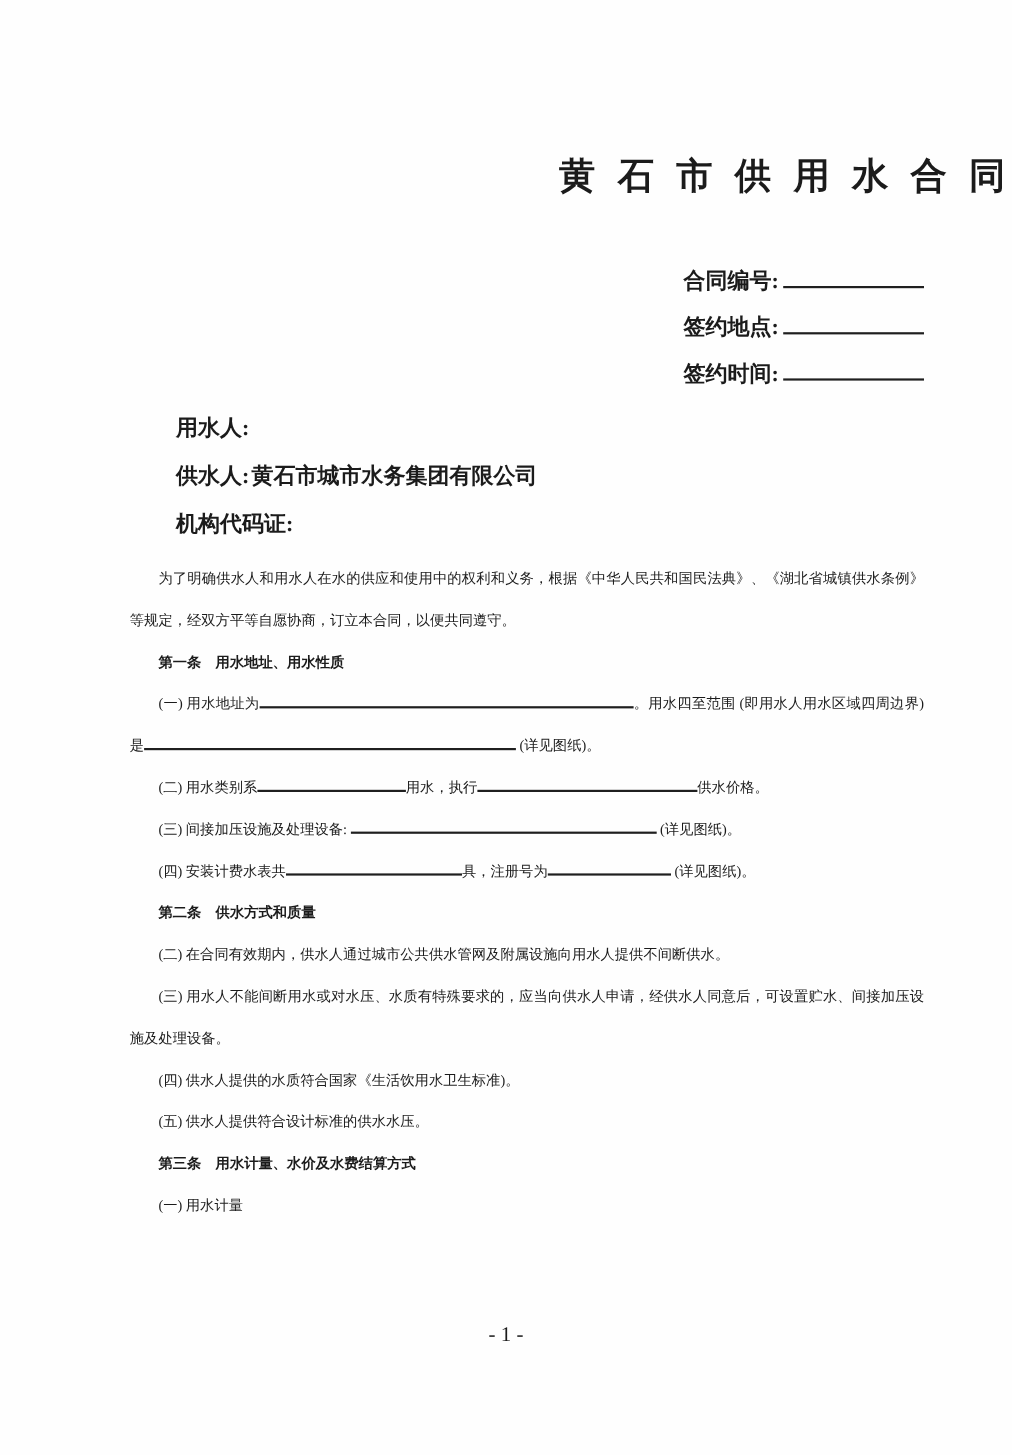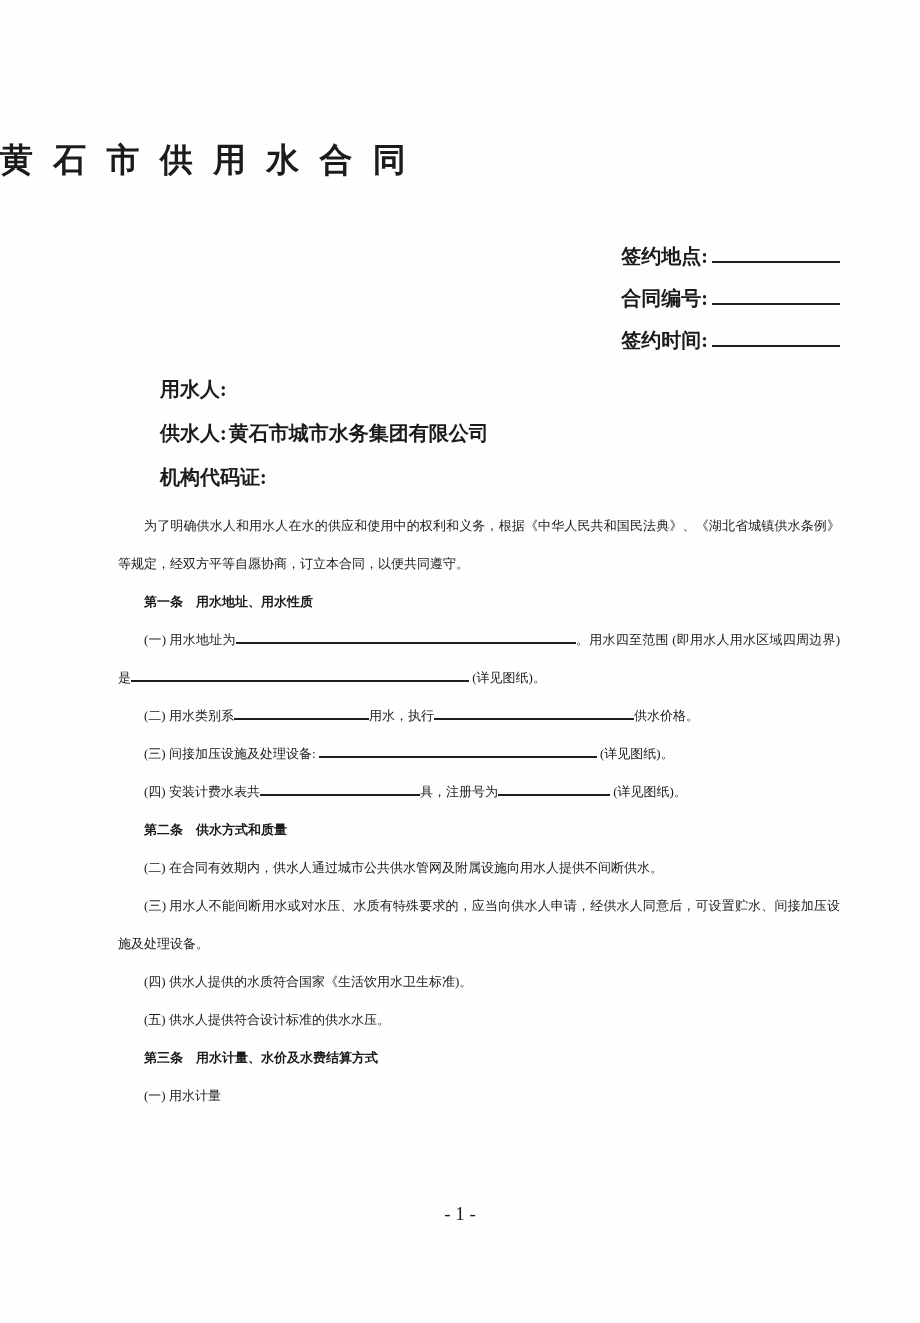"黄 石 市 供 用" .doc-title { text-align: left -> right }
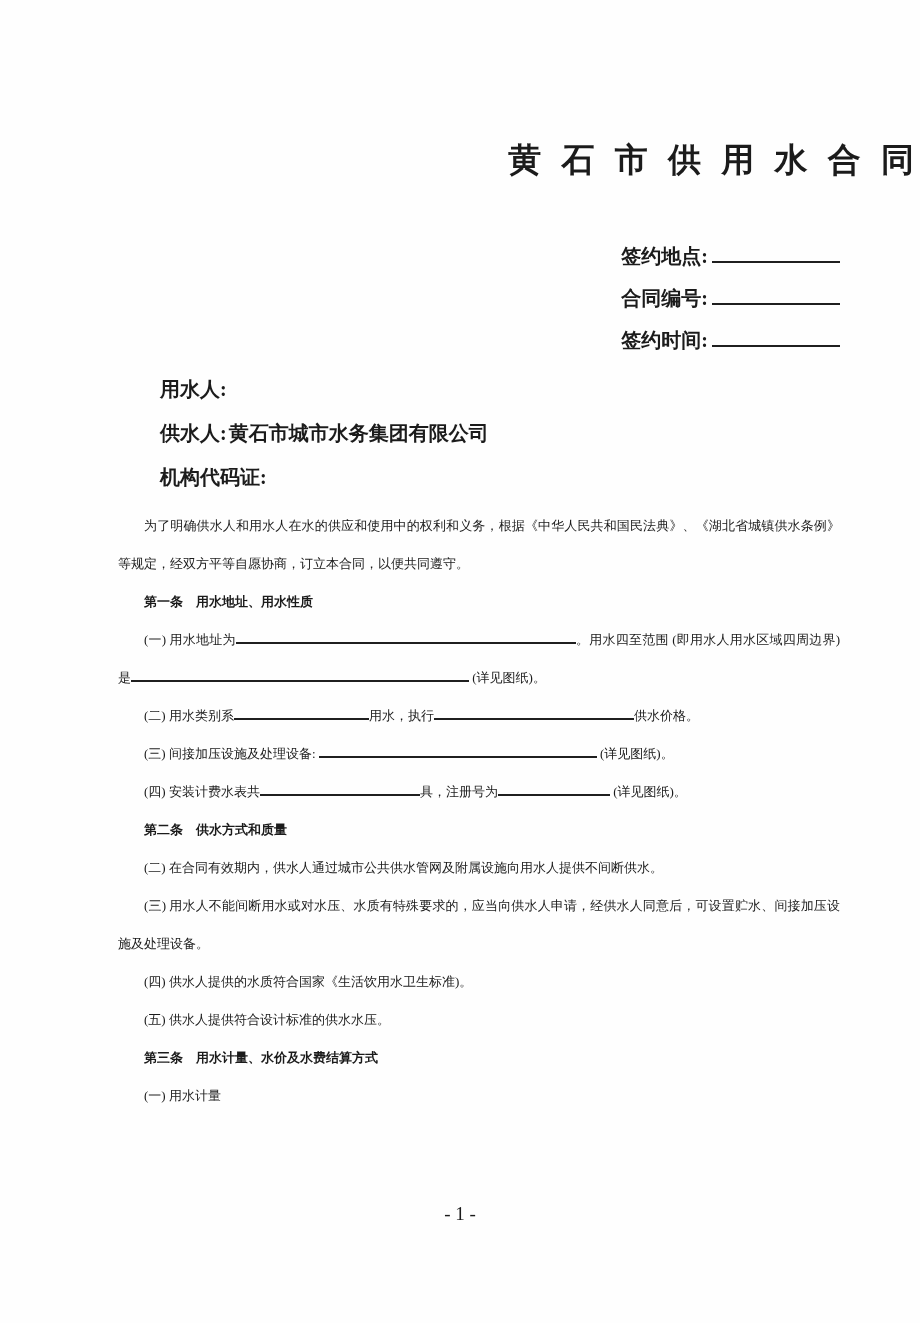"签约地点:" div.meta-row { order: before "合同编号:" -> after "合同编号:" }
